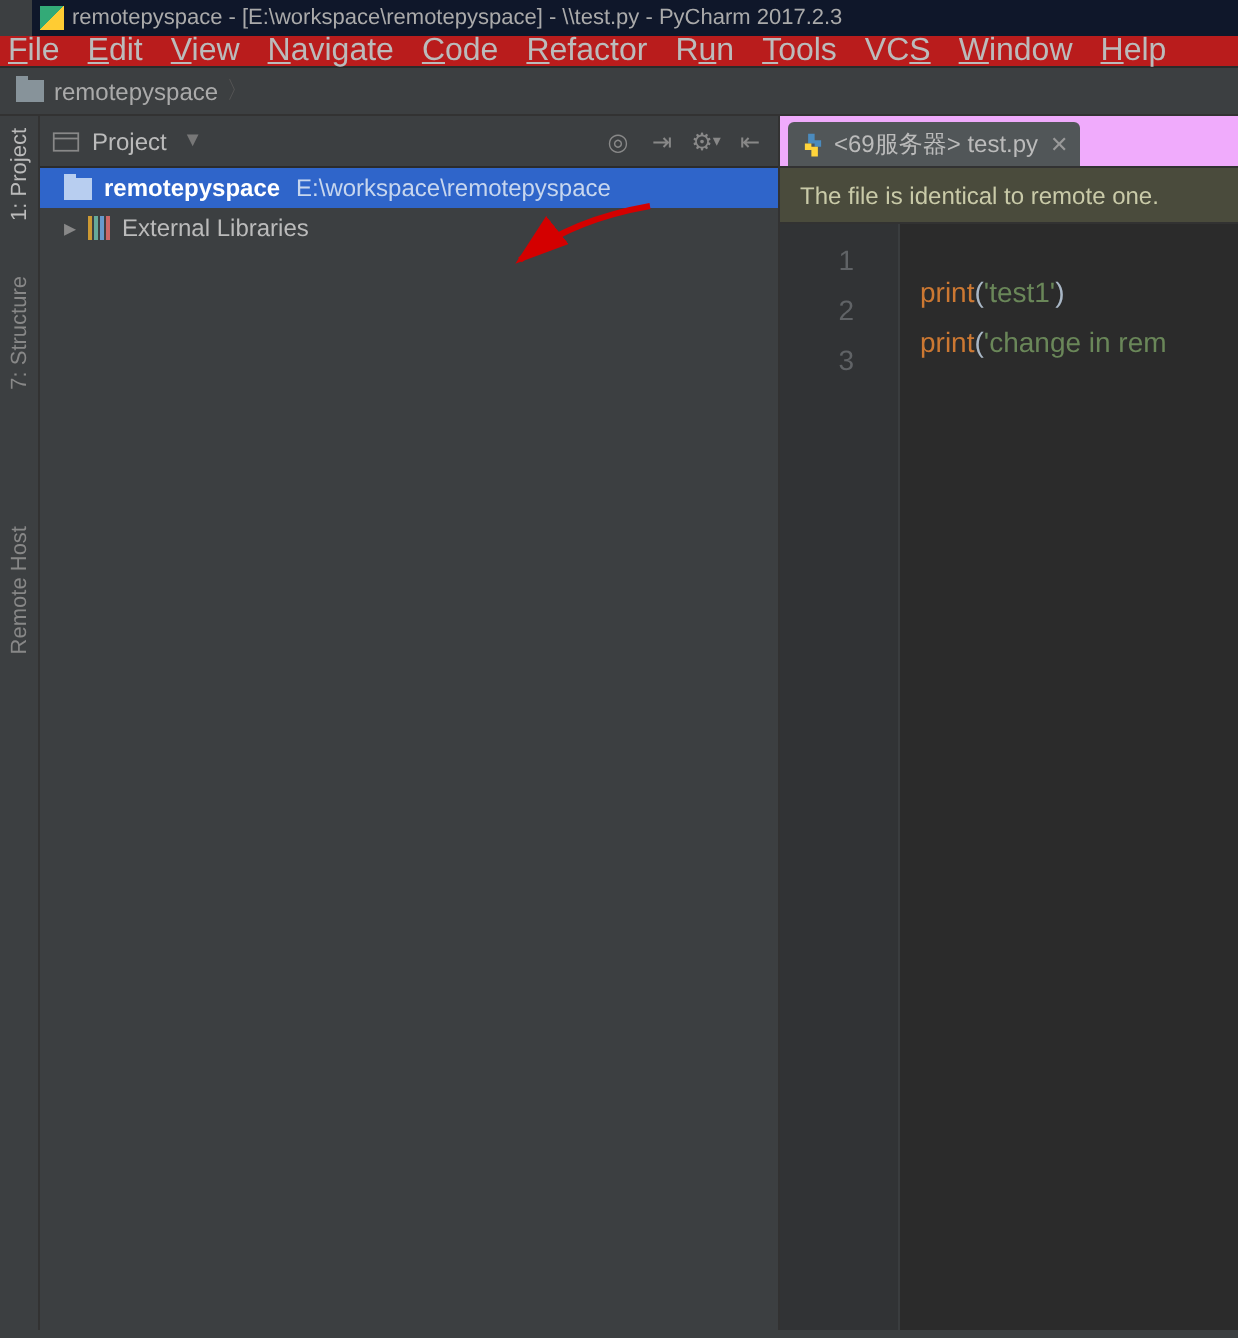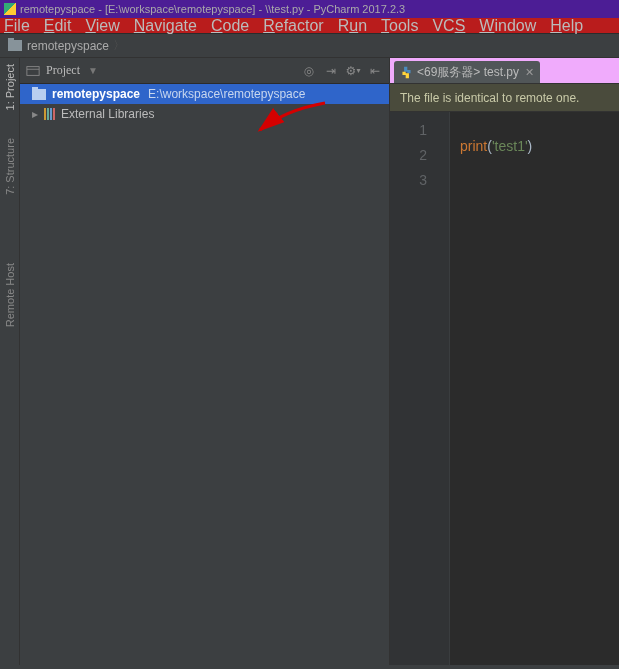"remotepyspace -" .titlebar { background: #4c1d95 -> #0f172a; margin-left: none -> 16px }
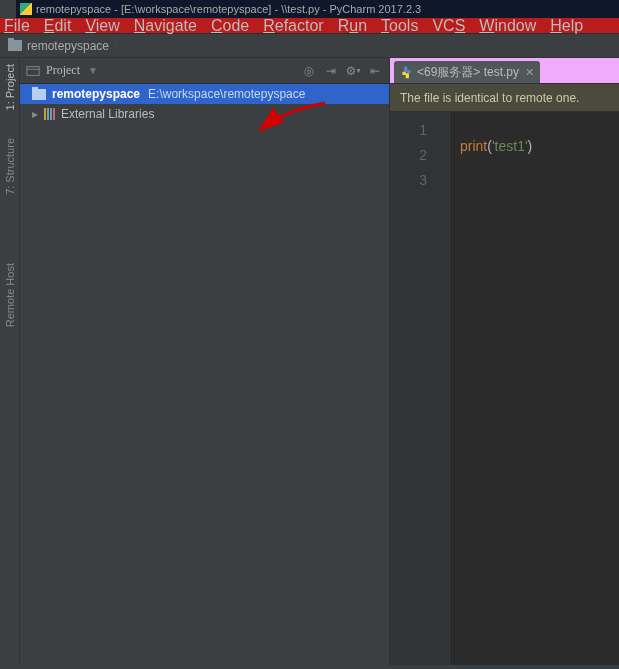"Project" .project-header .title { font-family: Liberation Serif, serif -> none }
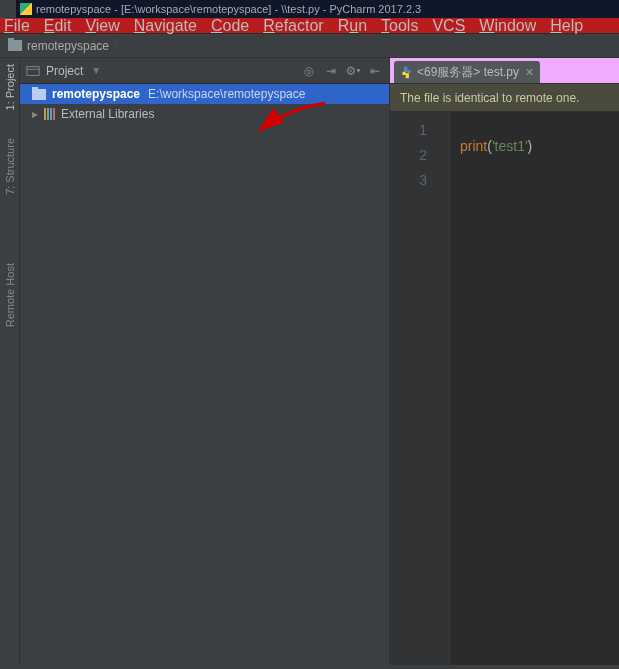"print('change in rem" div { html: none -> <div><span>print</span><span>(</span><span>'change in rem</span></div> }
